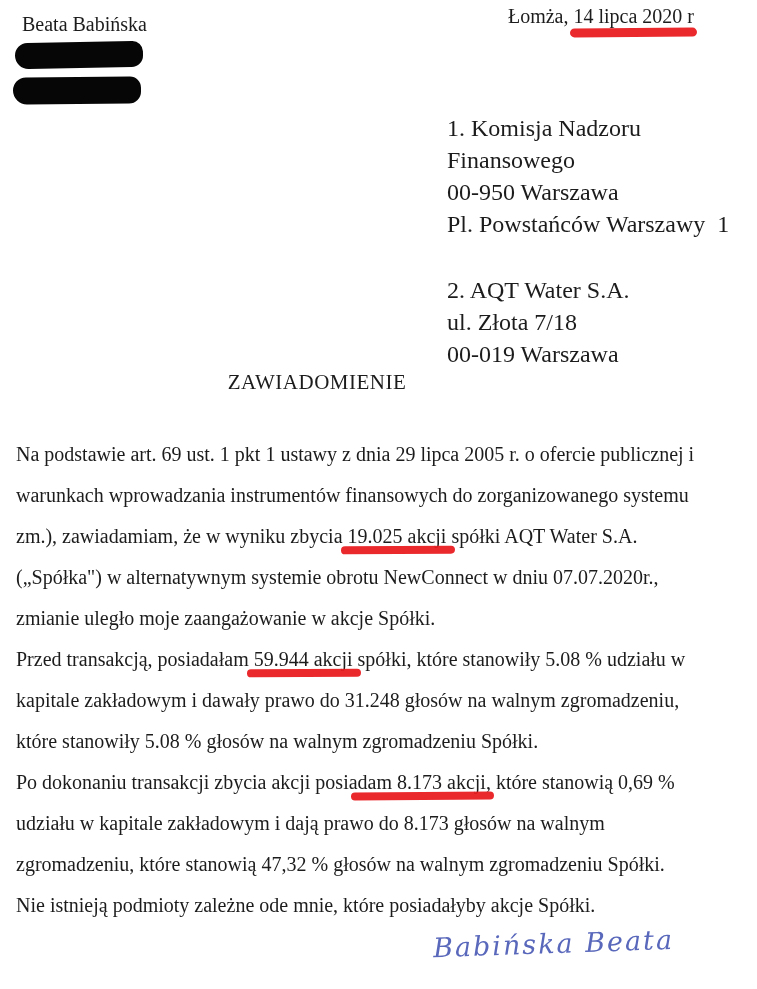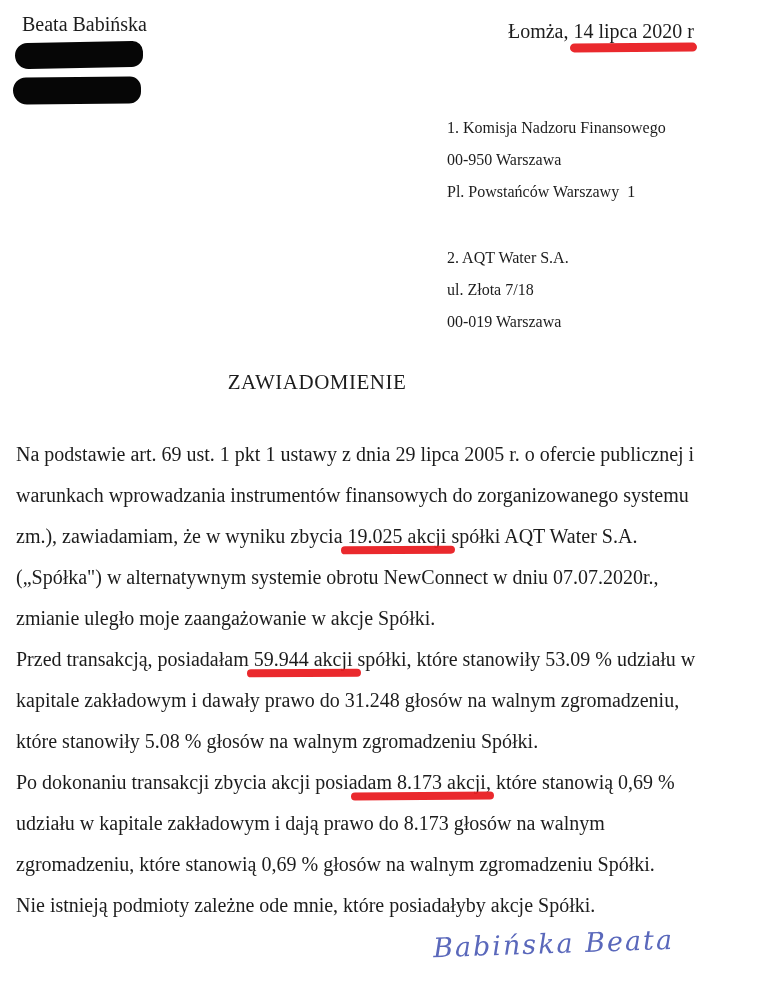"Łomża, 14 lipca 2020 r" .place-date { top: 19px -> 4px }
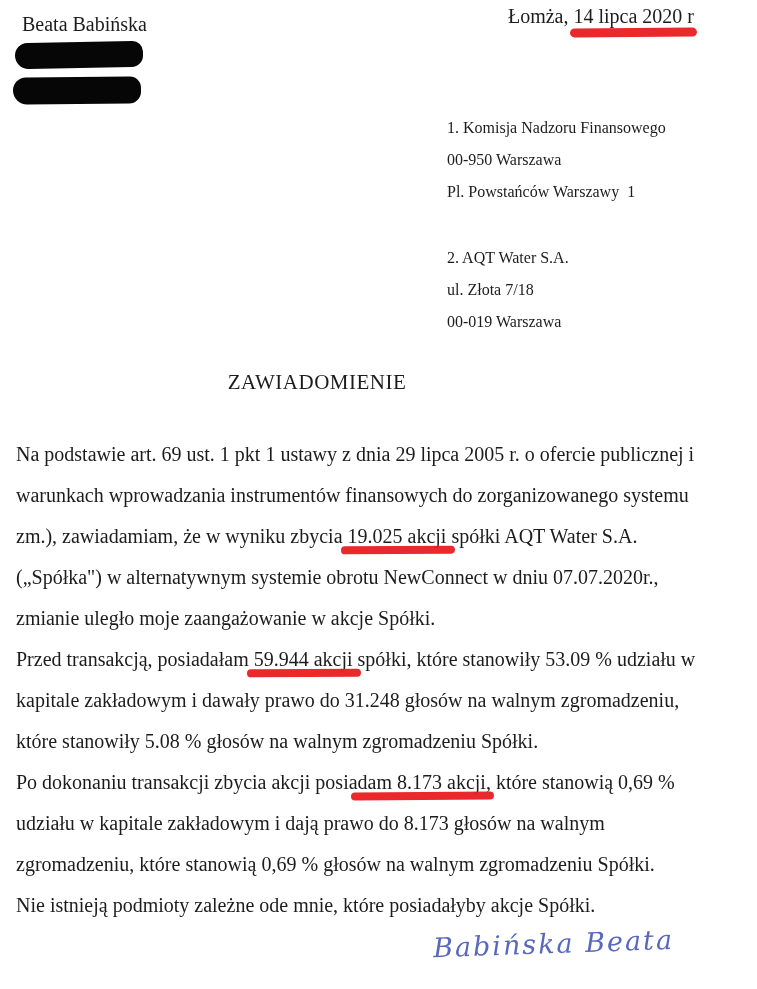"1. Komisja Nadzoru Finansowego" .addr-line { font-size: 16px -> 24px }
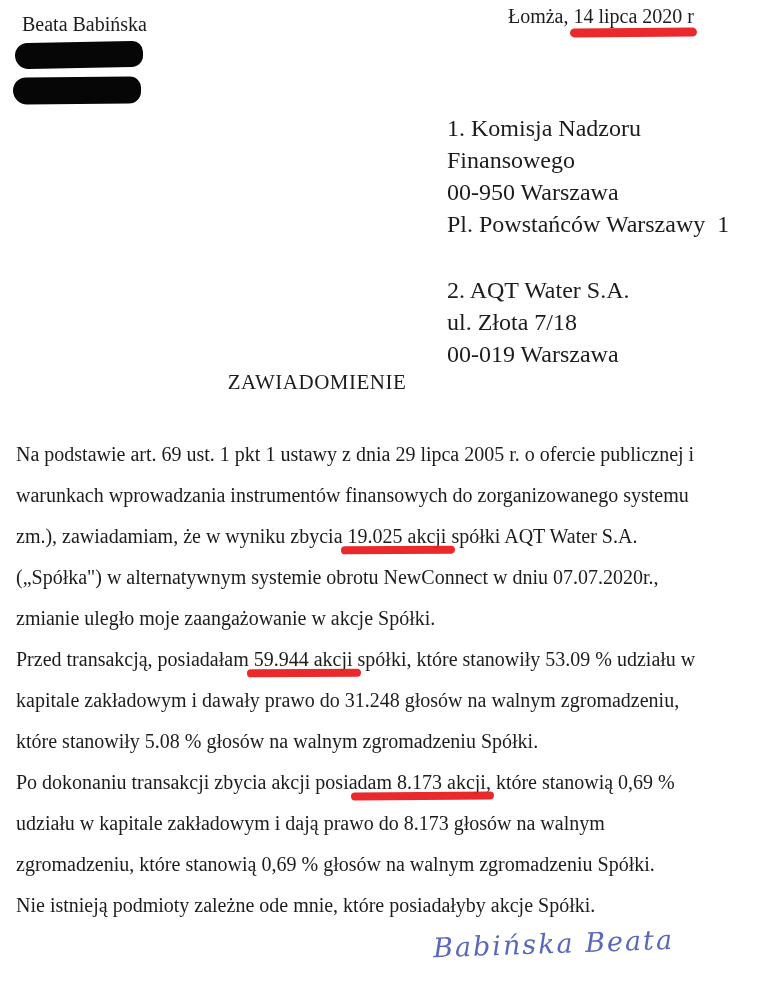"spółki, które stanowiły 53.09 %" span { text: 53.09 -> 5.08 }
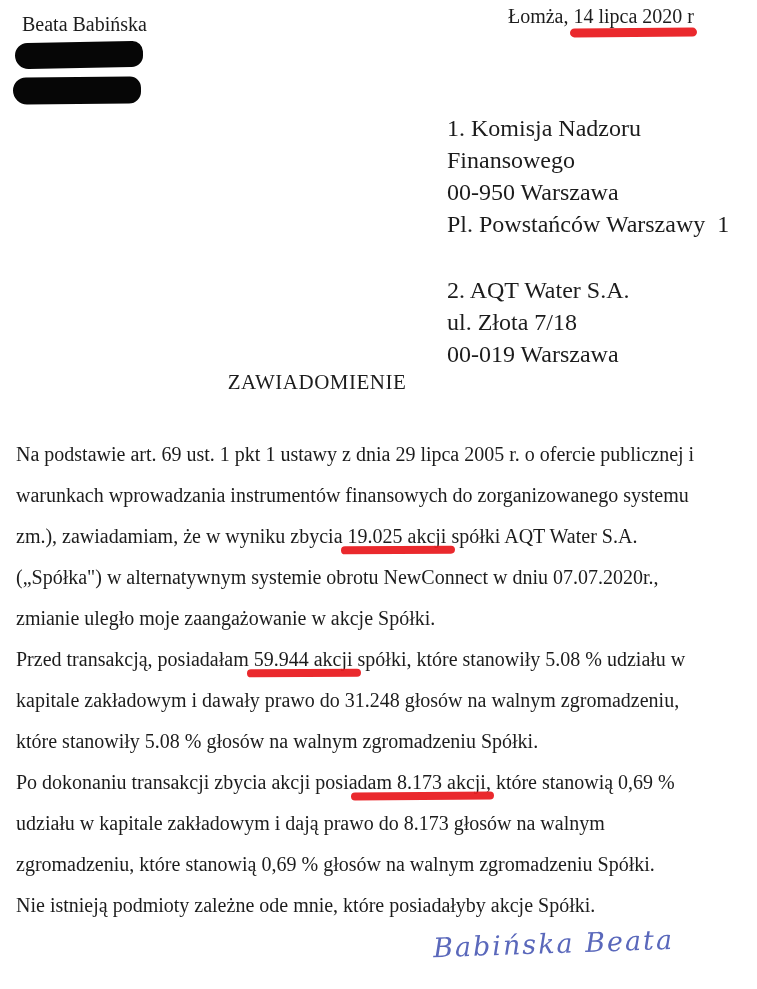"zgromadzeniu, które stanowią 0,69 %" span { text: 0,69 -> 47,32 }
